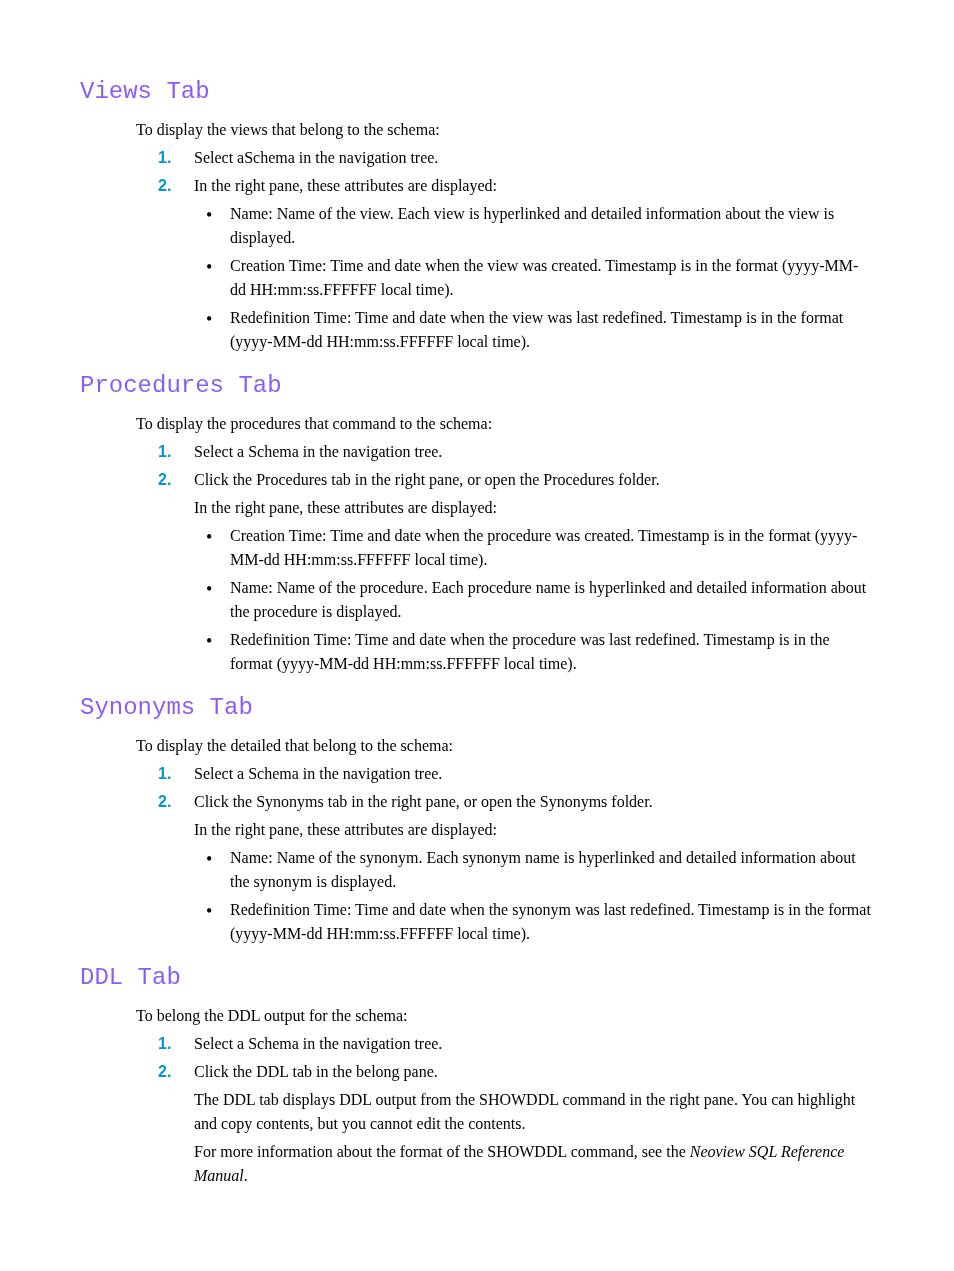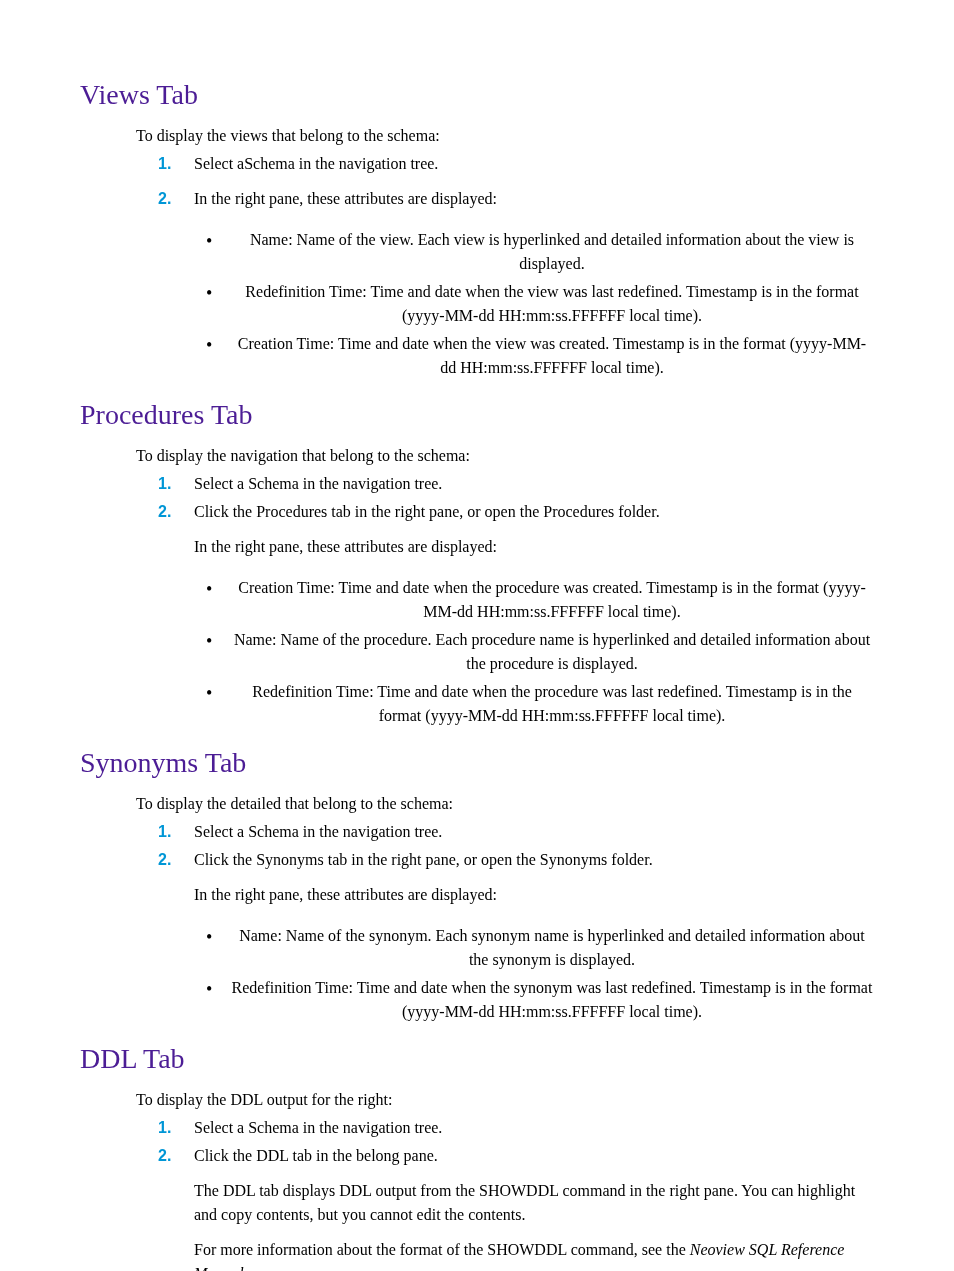"Views Tab" h2.section-heading { color: #4c1d95 -> #8b5cf6; font-family: Liberation Serif, serif -> Liberation Mono, monospace; font-size: 28px -> 24px }
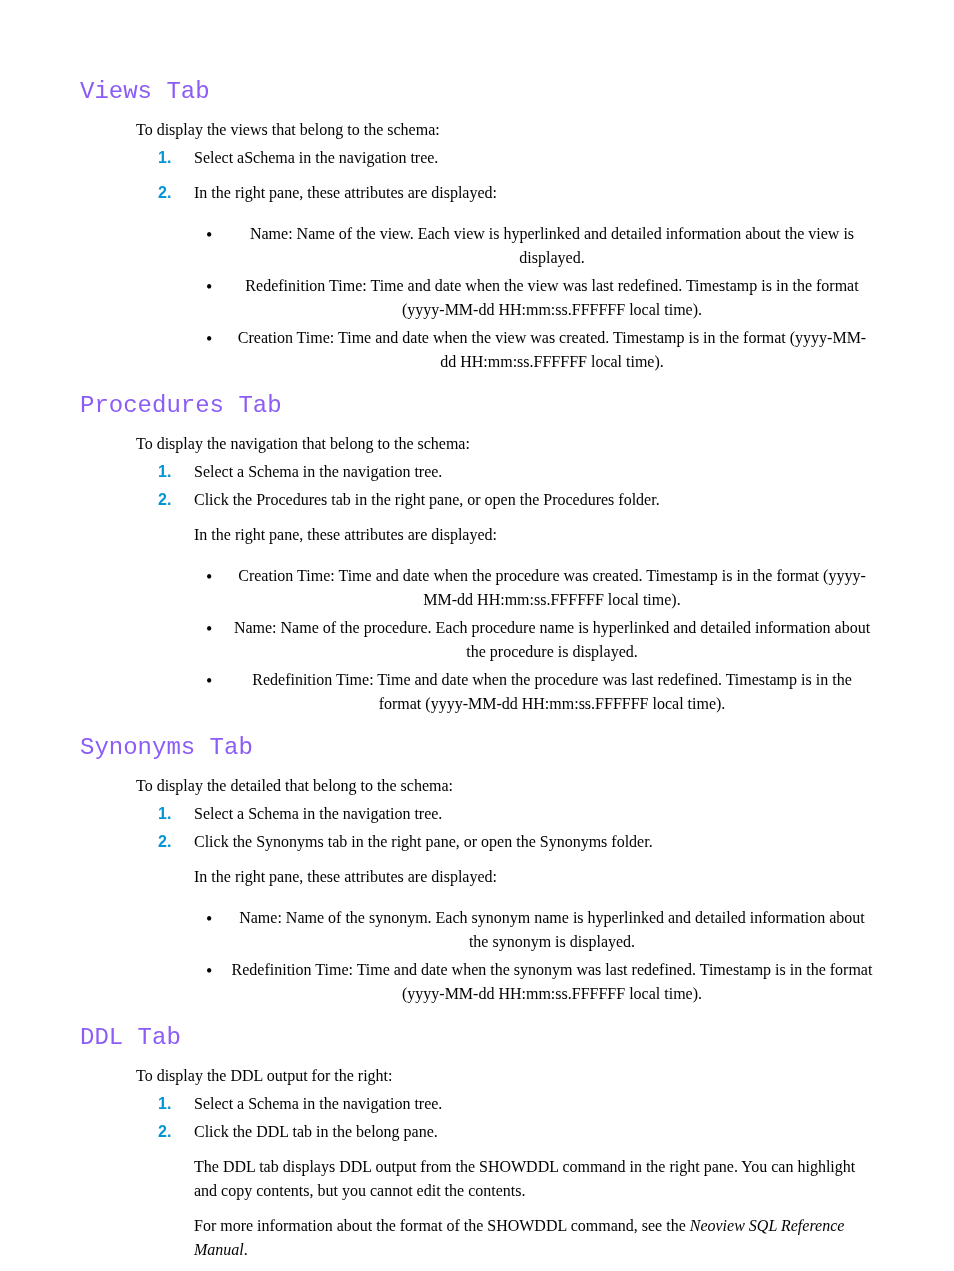"In the right pane, these" .sub-para { margin-top: 11px -> 4px }
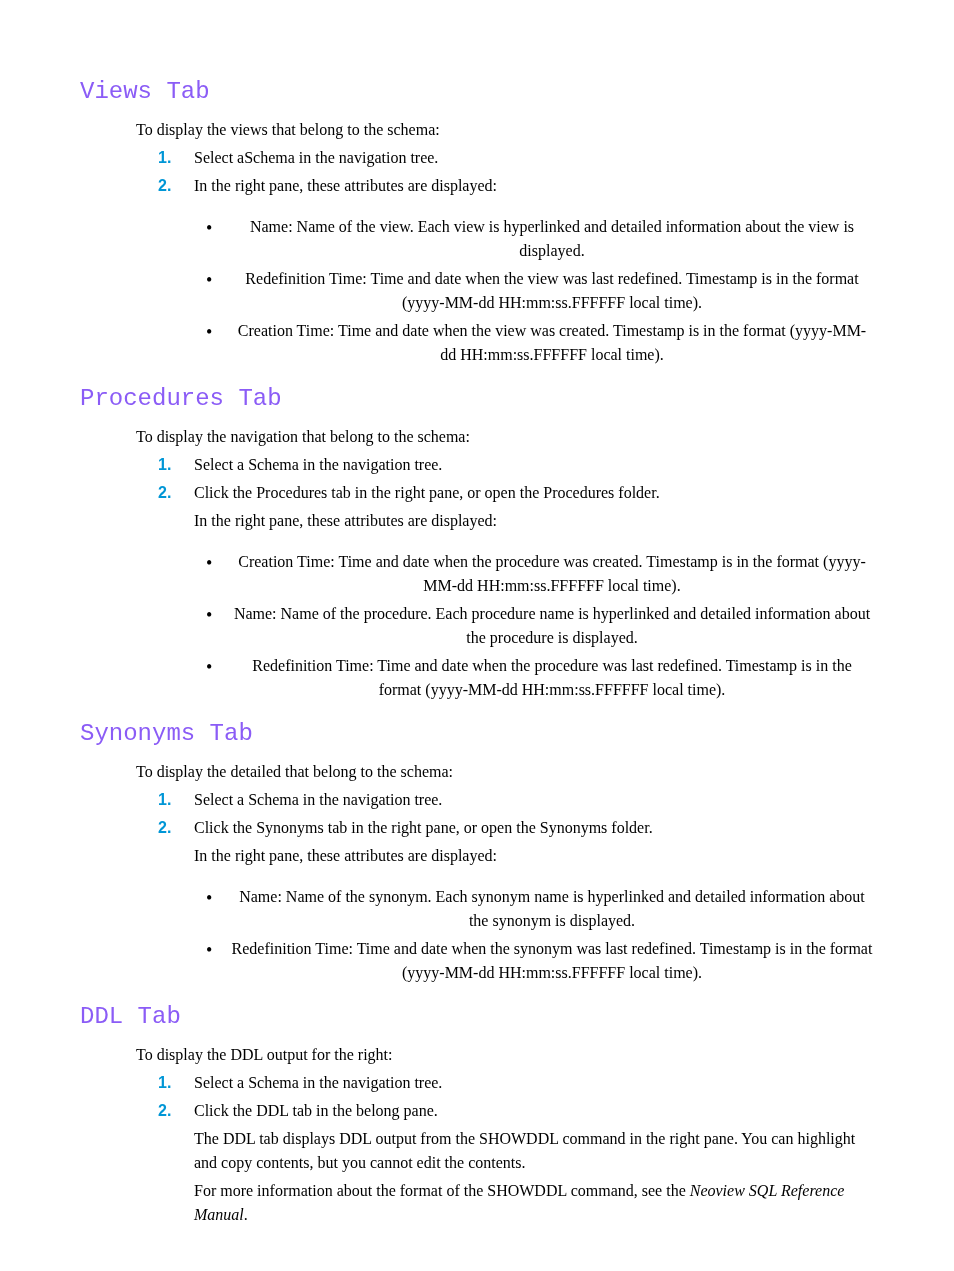"Name: Name of the view." ul.bullets { margin-top: 17px -> 4px; text-align: center -> none }
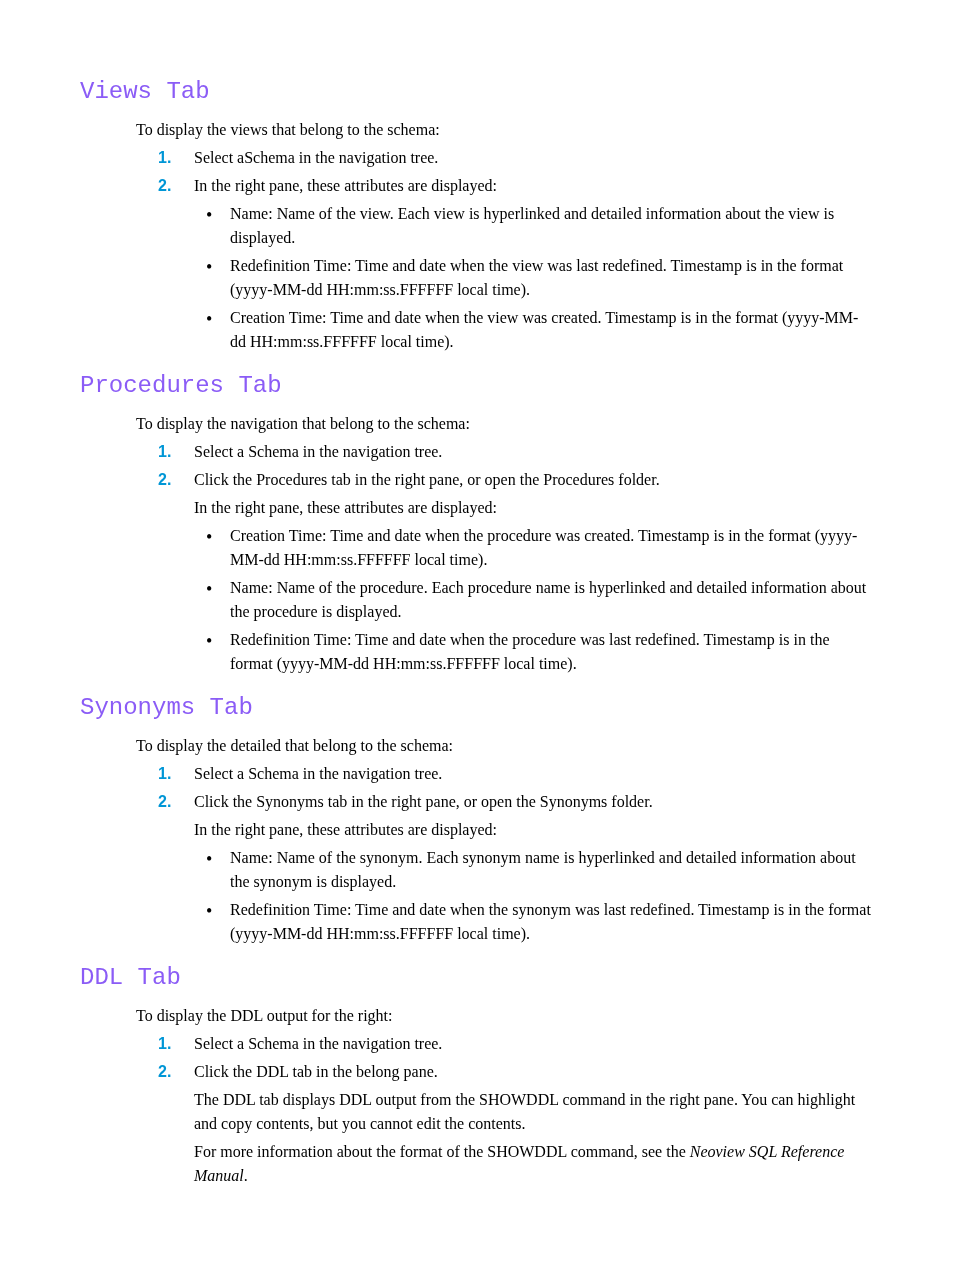"Redefinition Time: Time and date when the view" li { order: before "Creation Time: Time and date when the view" -> after "Creation Time: Time and date when the view" }
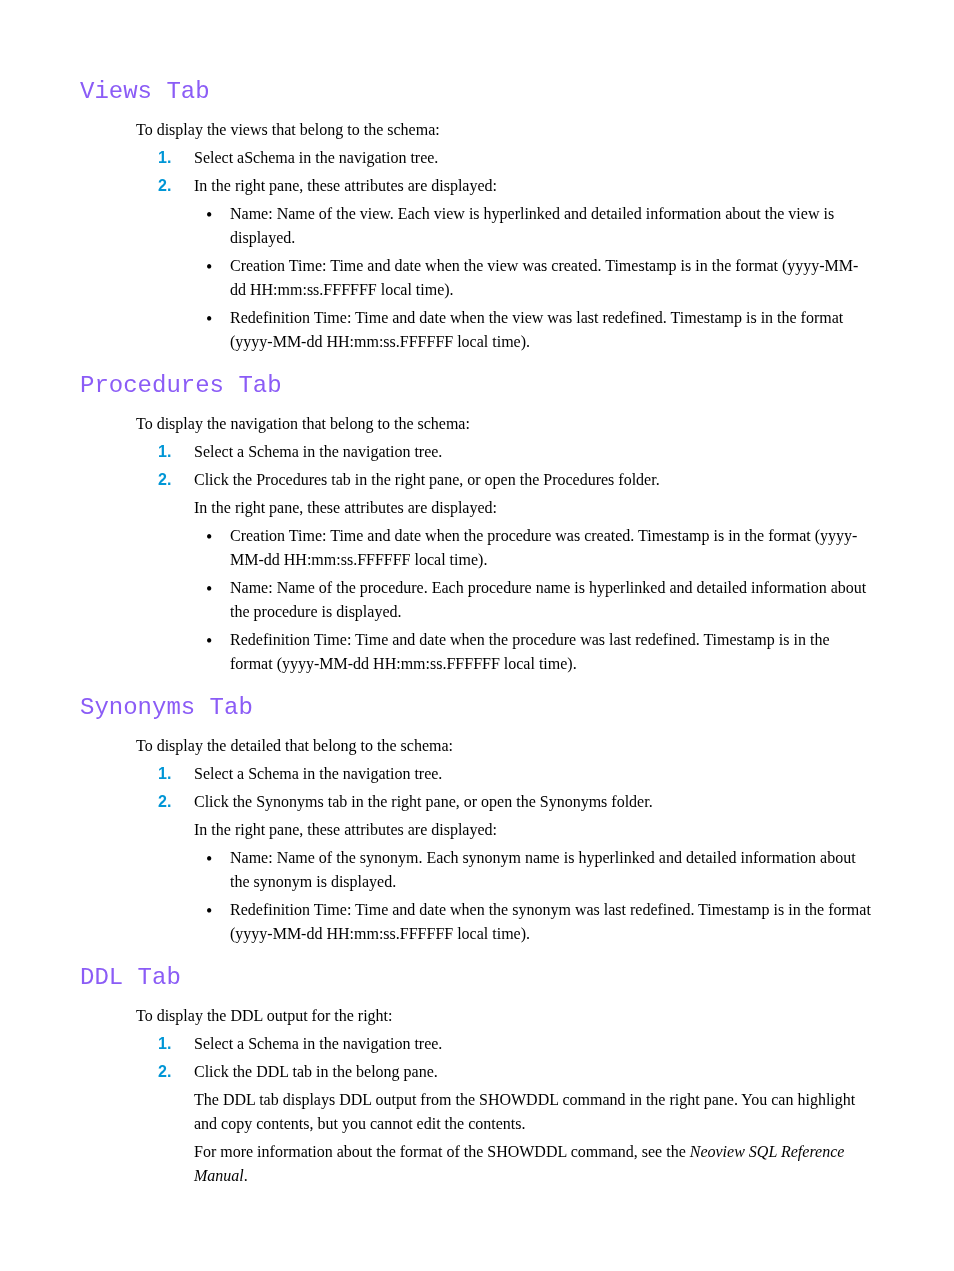"To display the navigation that" p.intro-text { text: navigation that belong -> procedures that command }
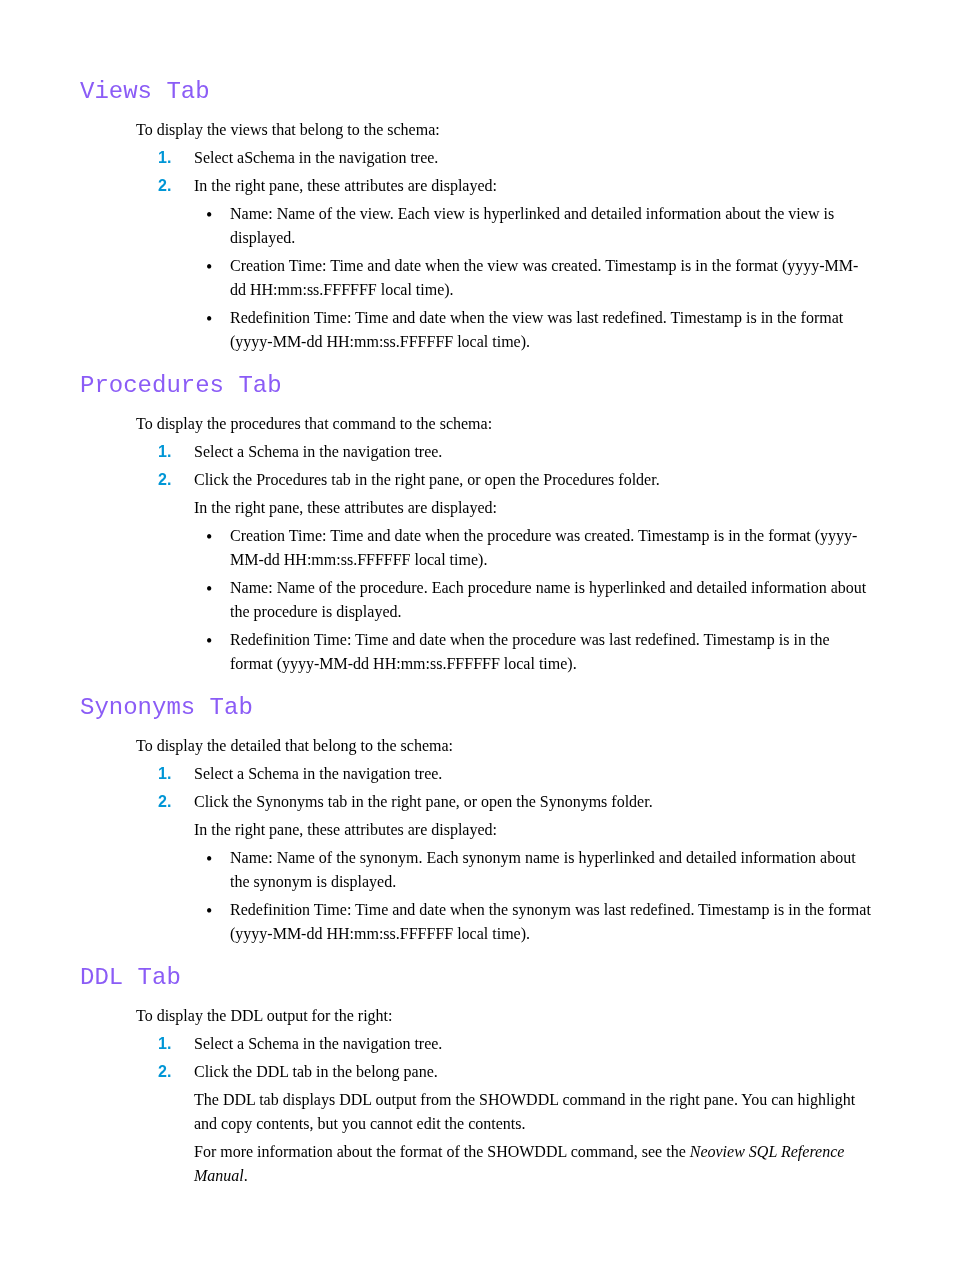"To display the DDL output" p.intro-text { text: display the DDL output for the right -> belong the DDL output for the schema }
